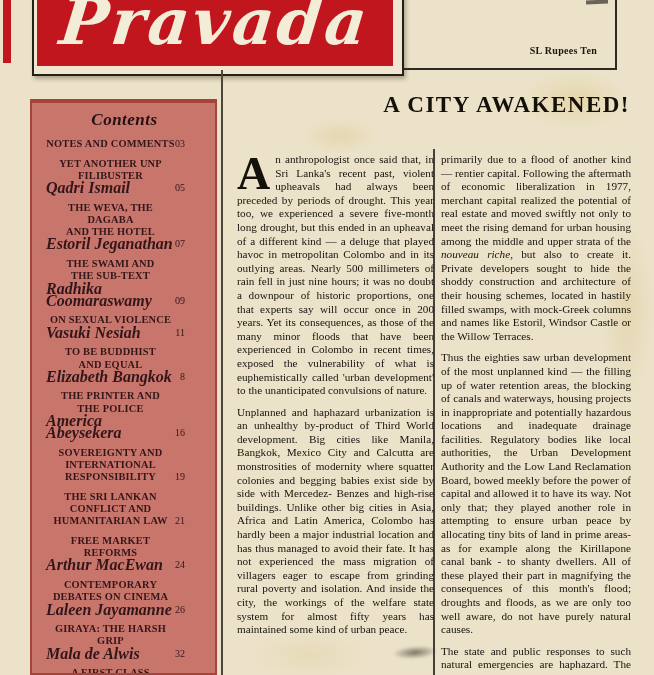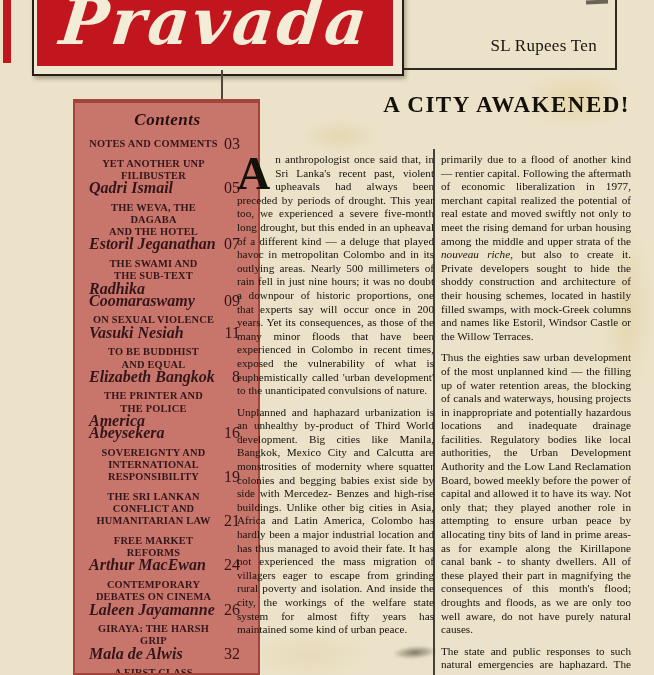"SL Rupees Ten" .price { font-size: 17px -> 10px; font-weight: normal -> bold }
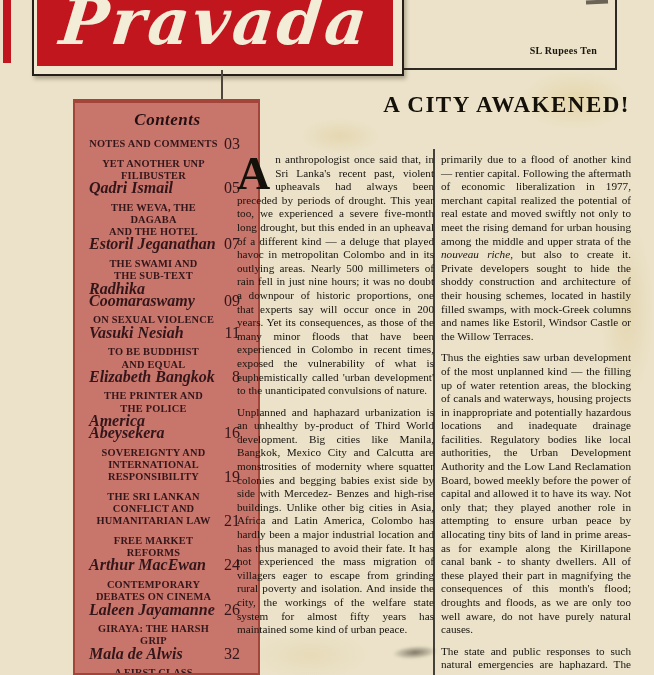"Contents" .sidebar { margin-left: 43px -> none }
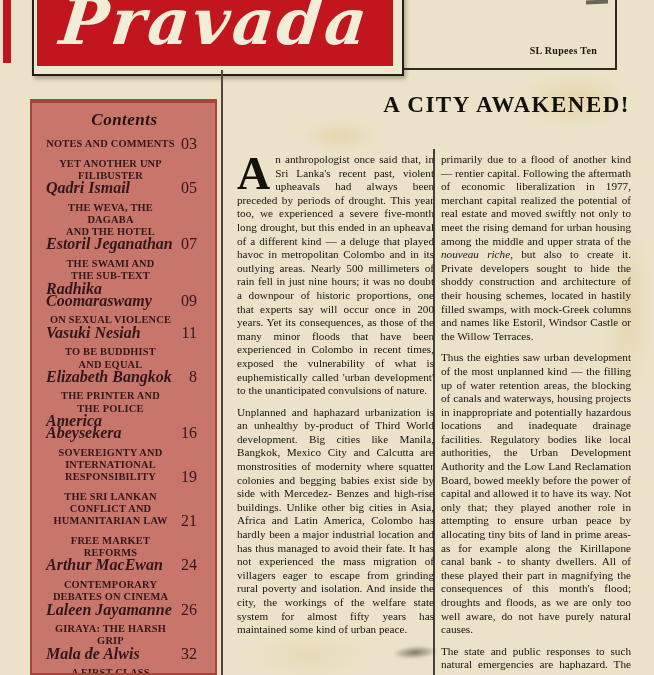"03" .toc-page { font-size: 16px -> 10px; right: 6px -> 18px }
